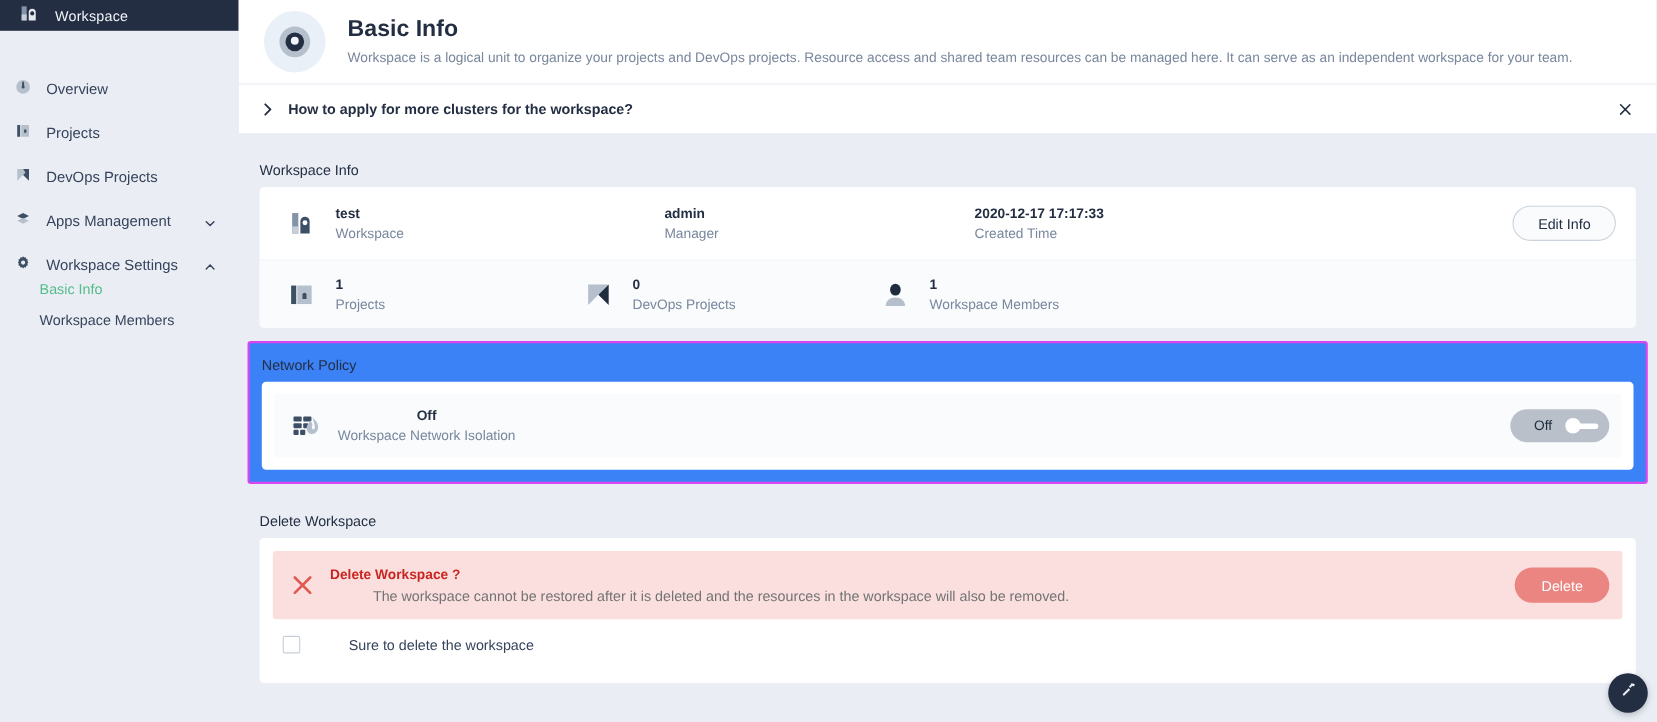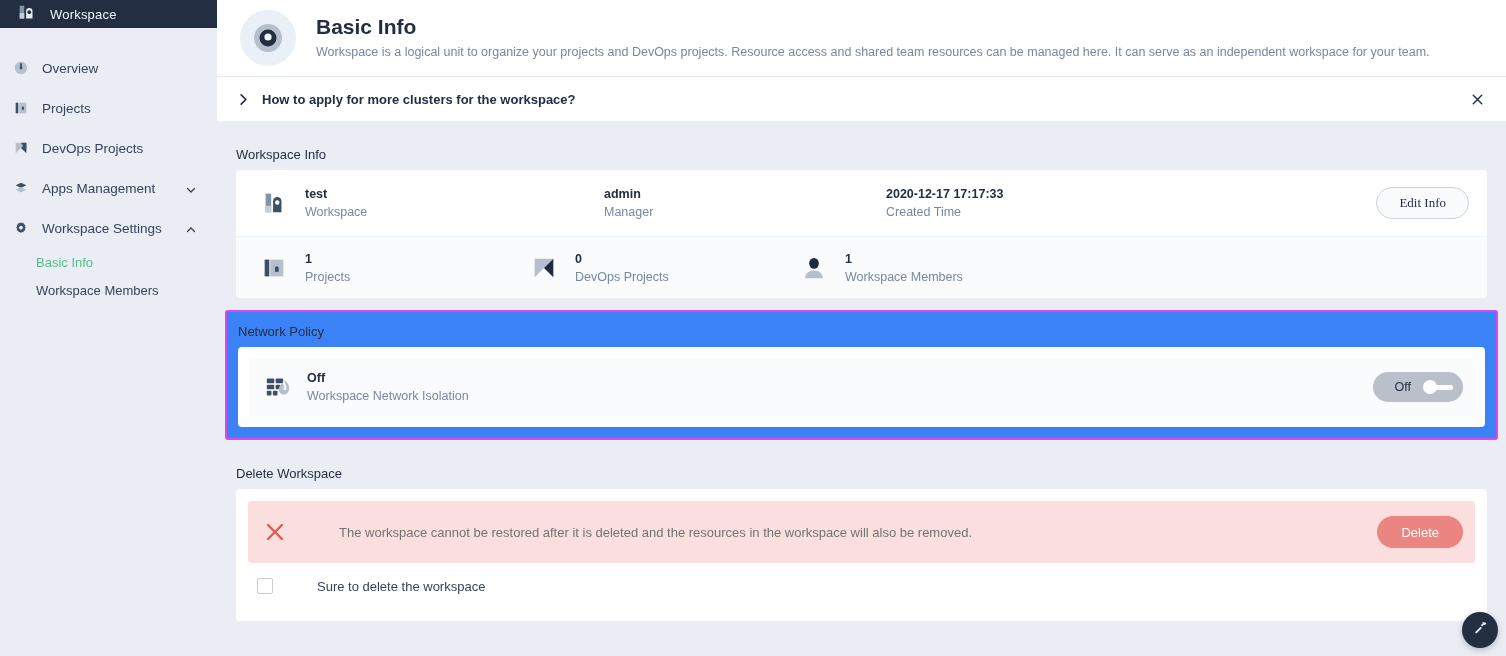"Overview" .nav-item { align-items: center -> flex-end }
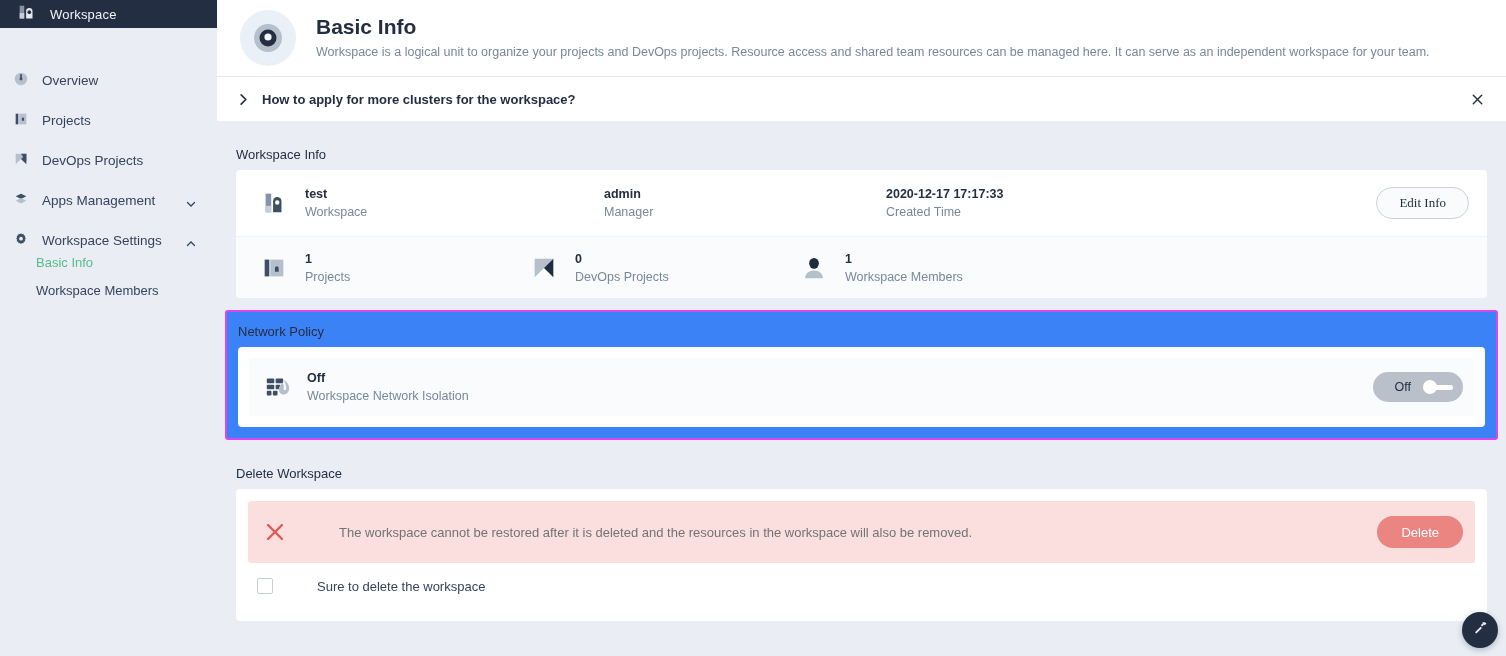"Edit Info" .edit-btn { font-family: Liberation Serif, serif -> Liberation Sans, sans-serif }
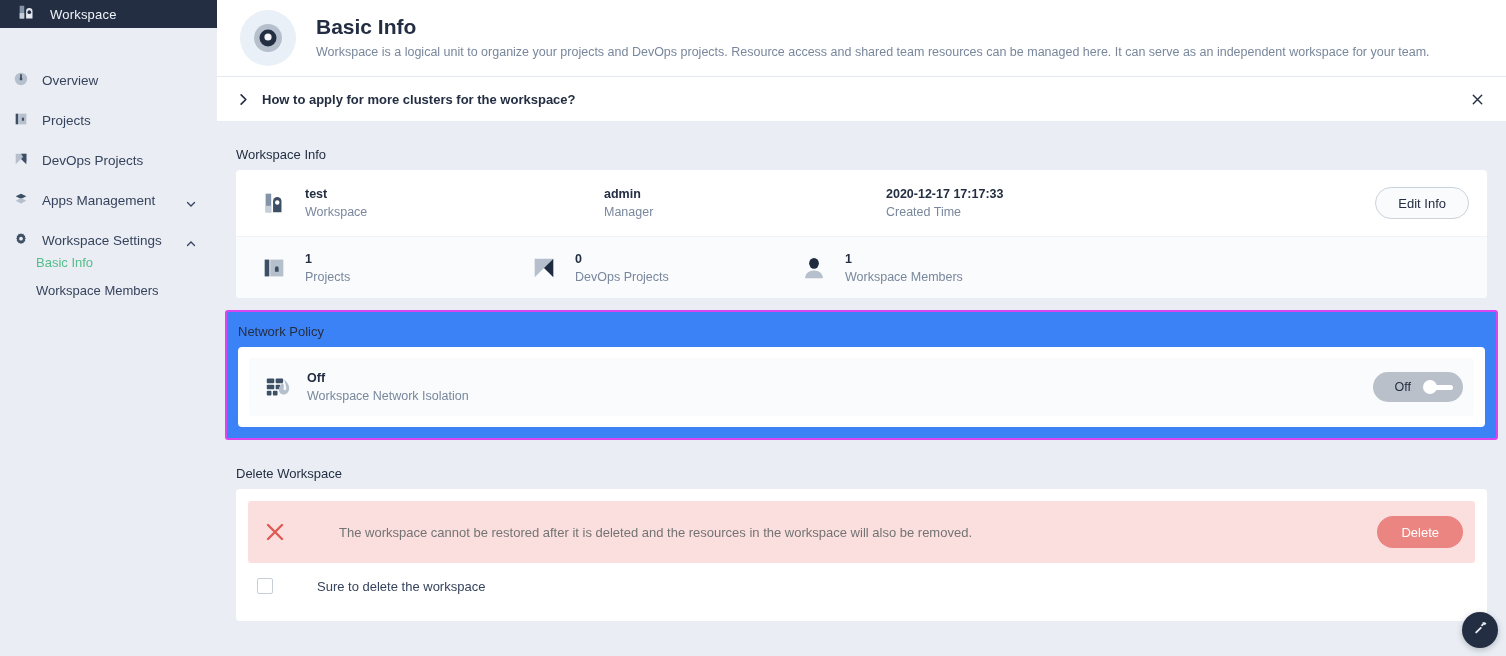"Off" .np-card { text-align: none -> center }
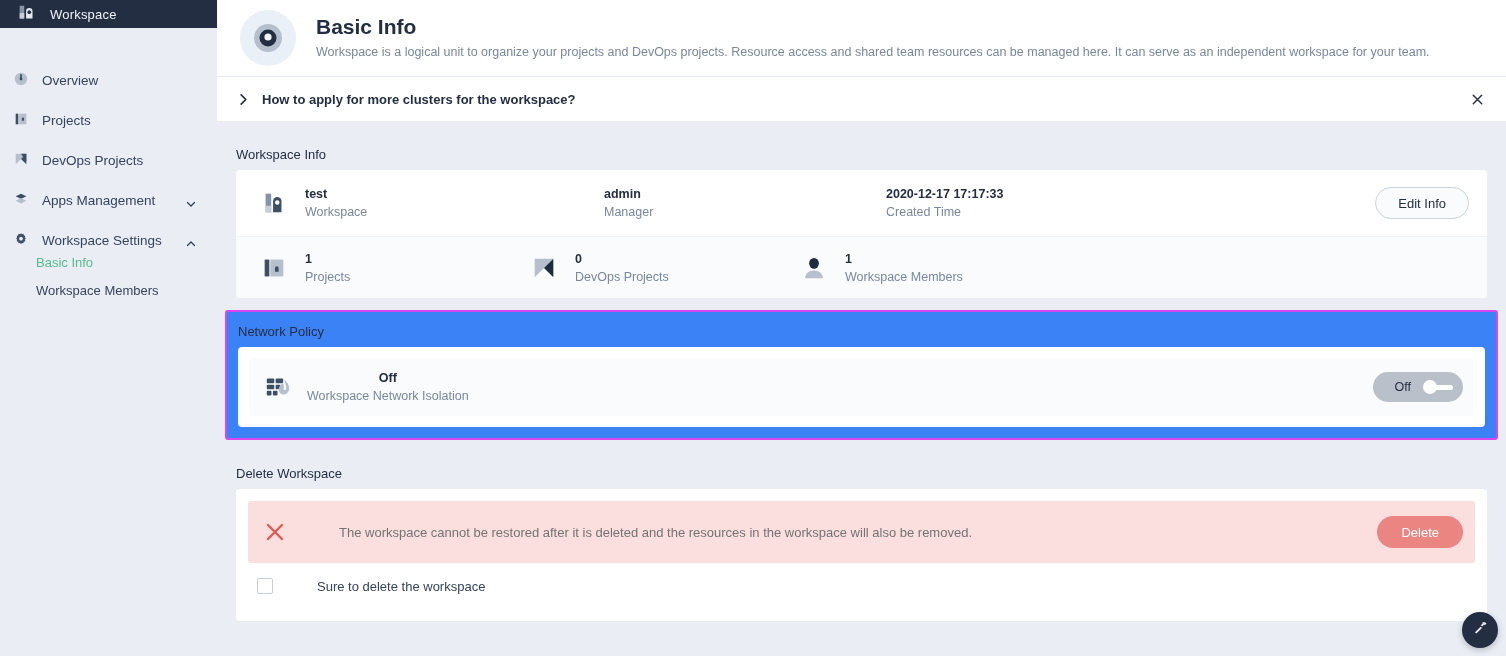"Delete Workspace ?" div.d-k { html: none -> <div>Delete Workspace ?</div> }
